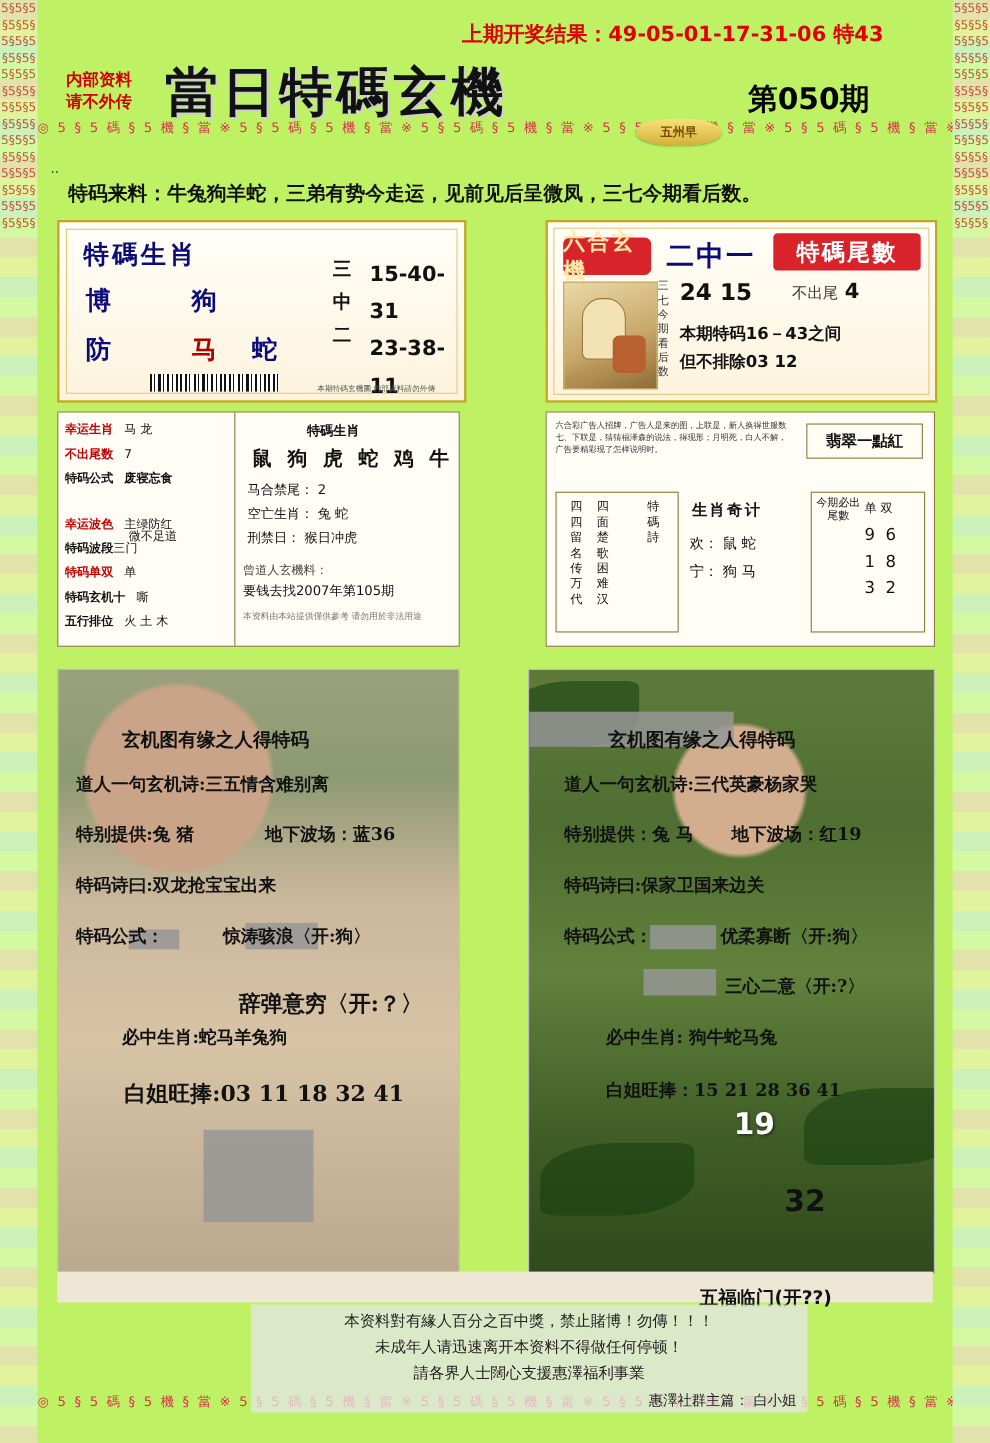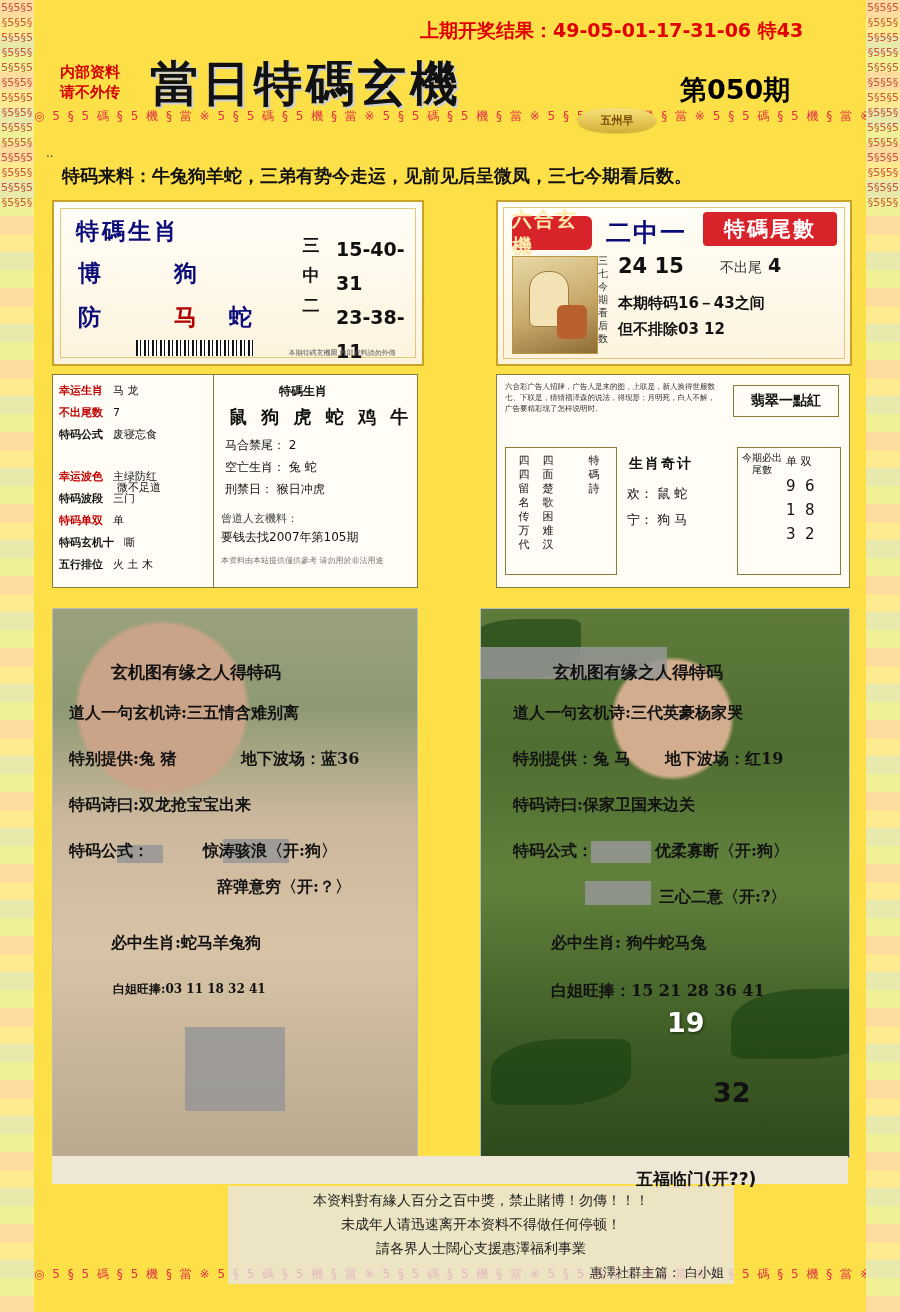"5§5§5§5§5§5§5§5§5§5§5§5§5§5§5§5§5§5§5§5§" .page { background: #fde047 -> #bef264 }
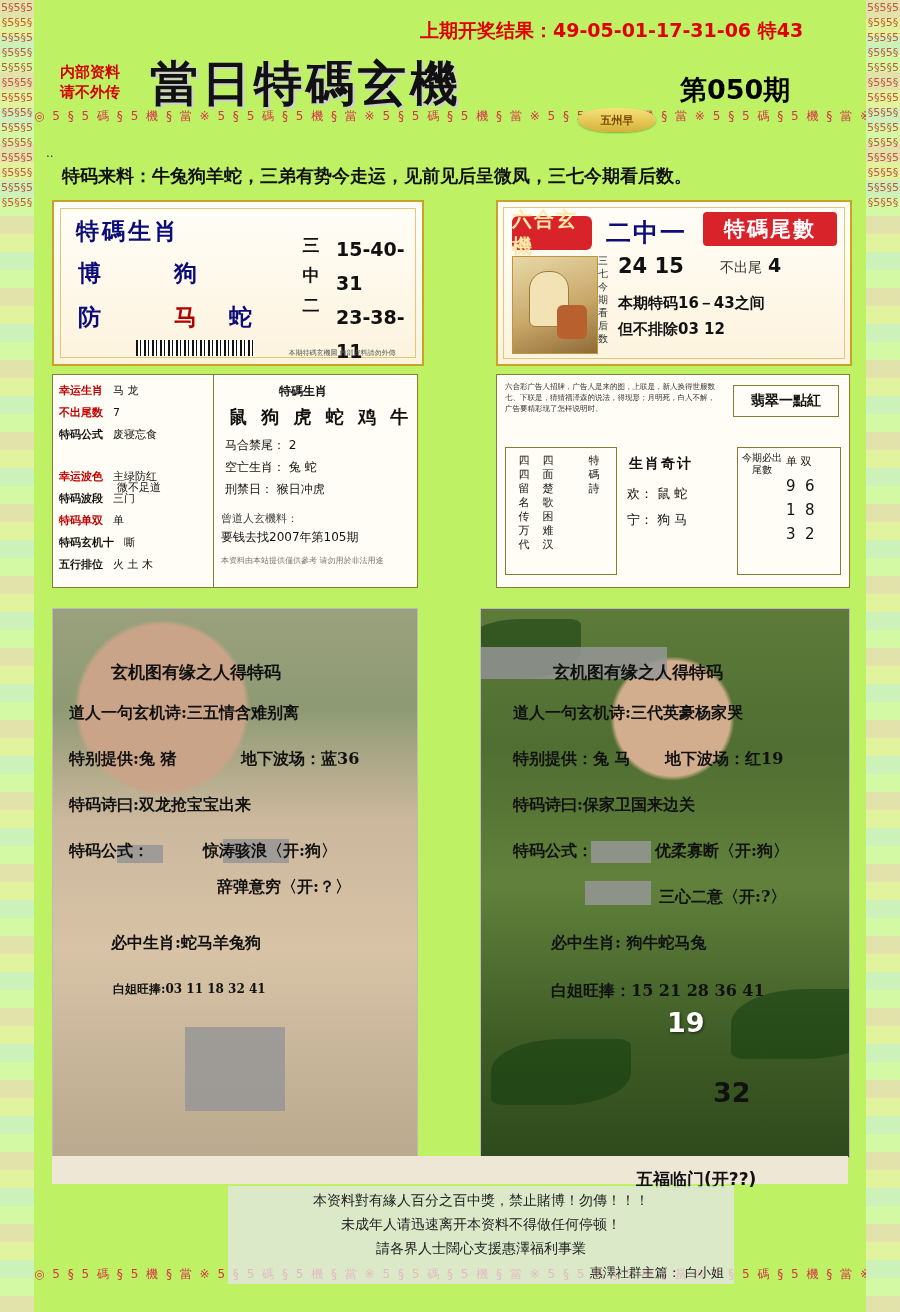"废寝忘食" span.v { font-weight: none -> bold }
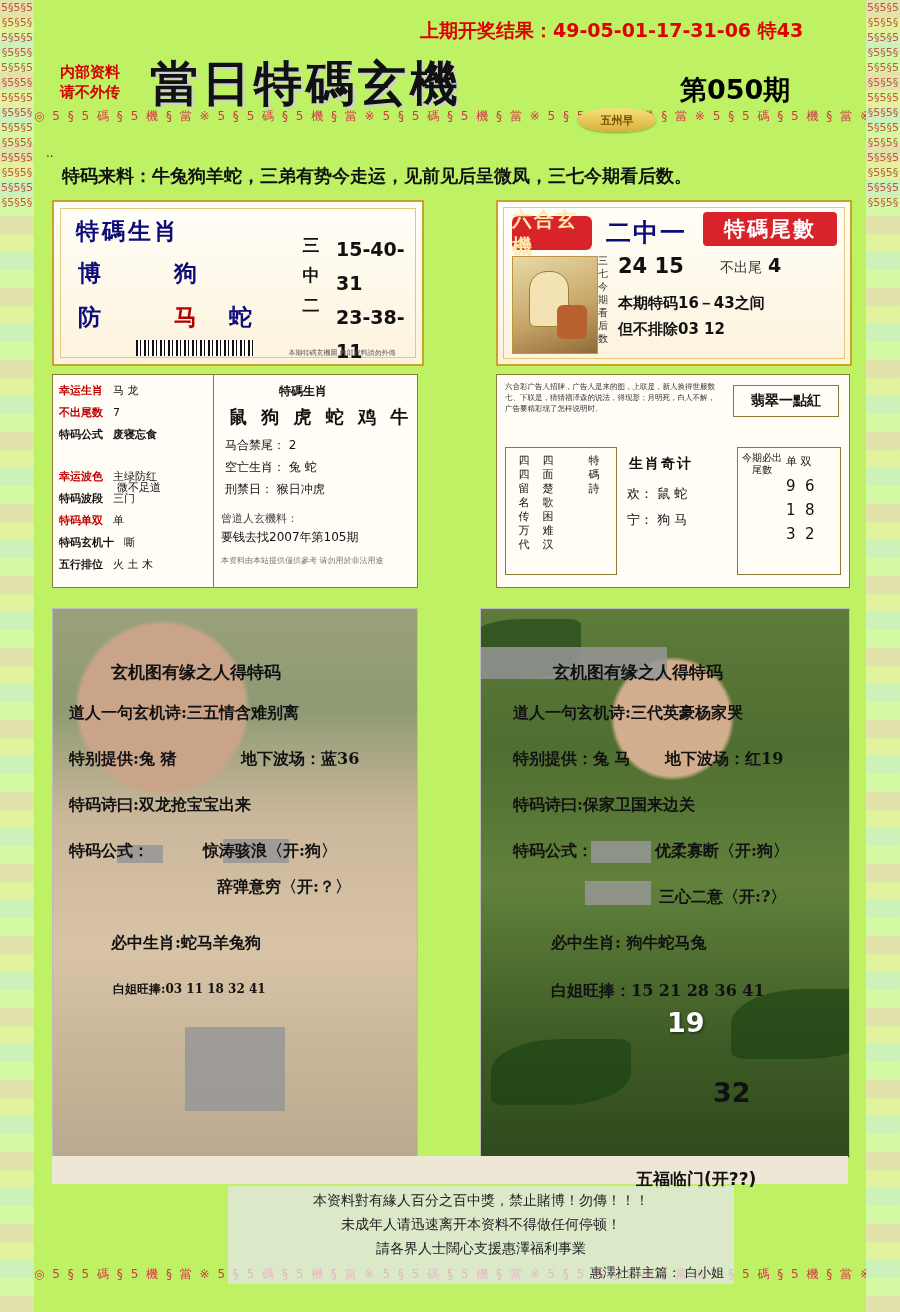"三门" span.v { margin-left: 10px -> 0 }
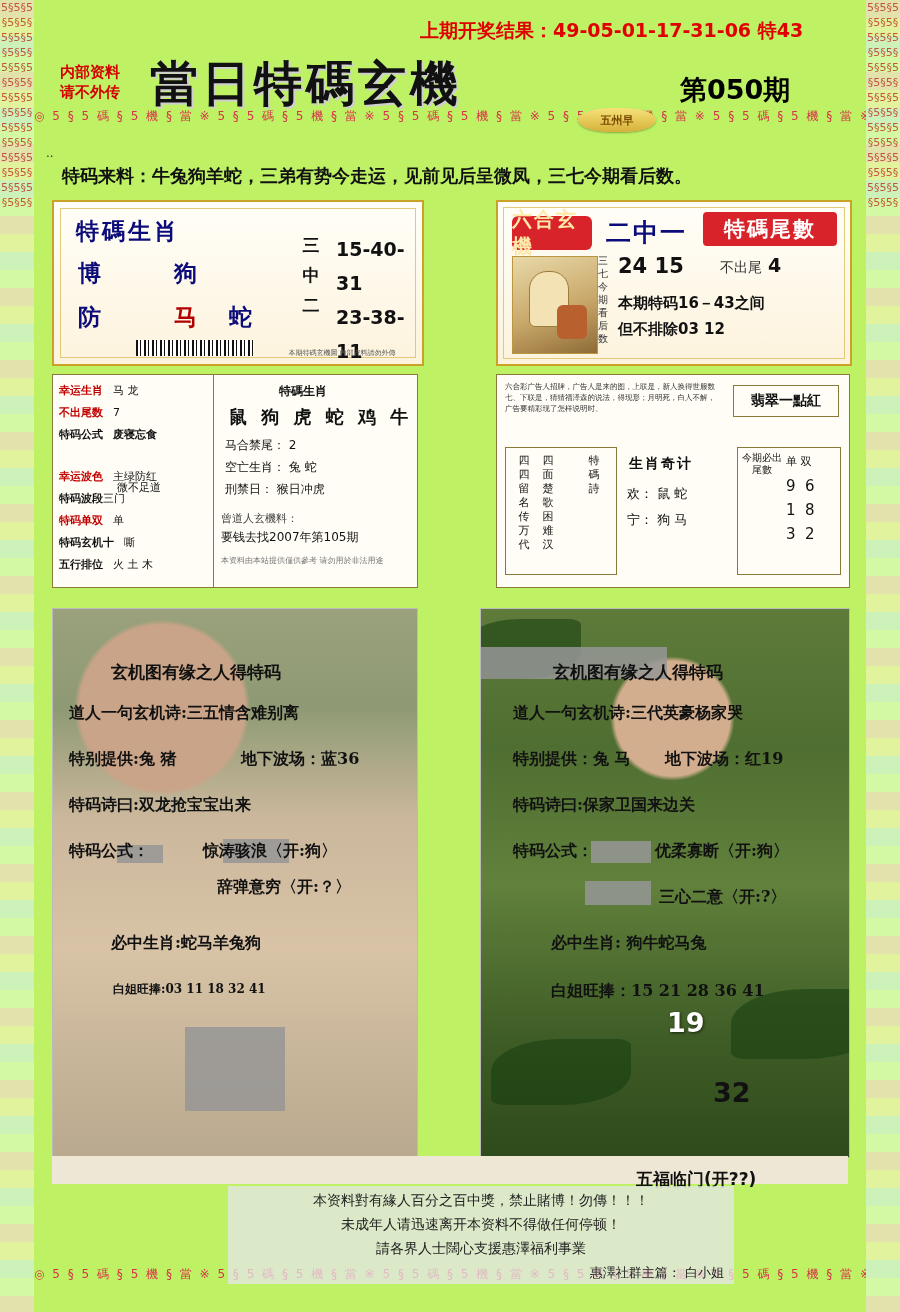"辞弹意穷〈开:？〉" div.ovtext { font-size: 16px -> 20px; top: 268px -> 290px }
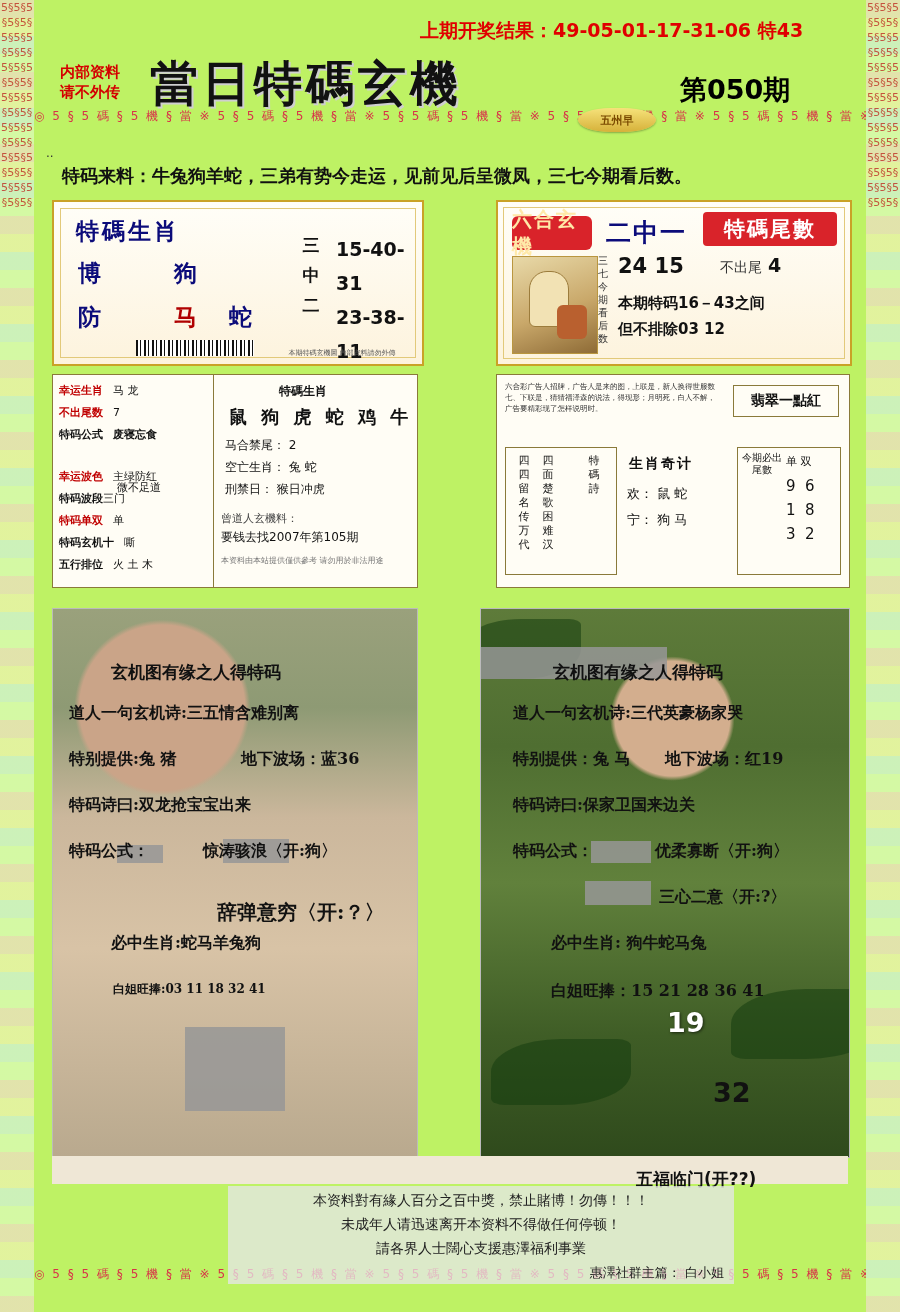"白姐旺捧:03 11 18 32 41" div.ovtext { font-size: 12px -> 20px }
